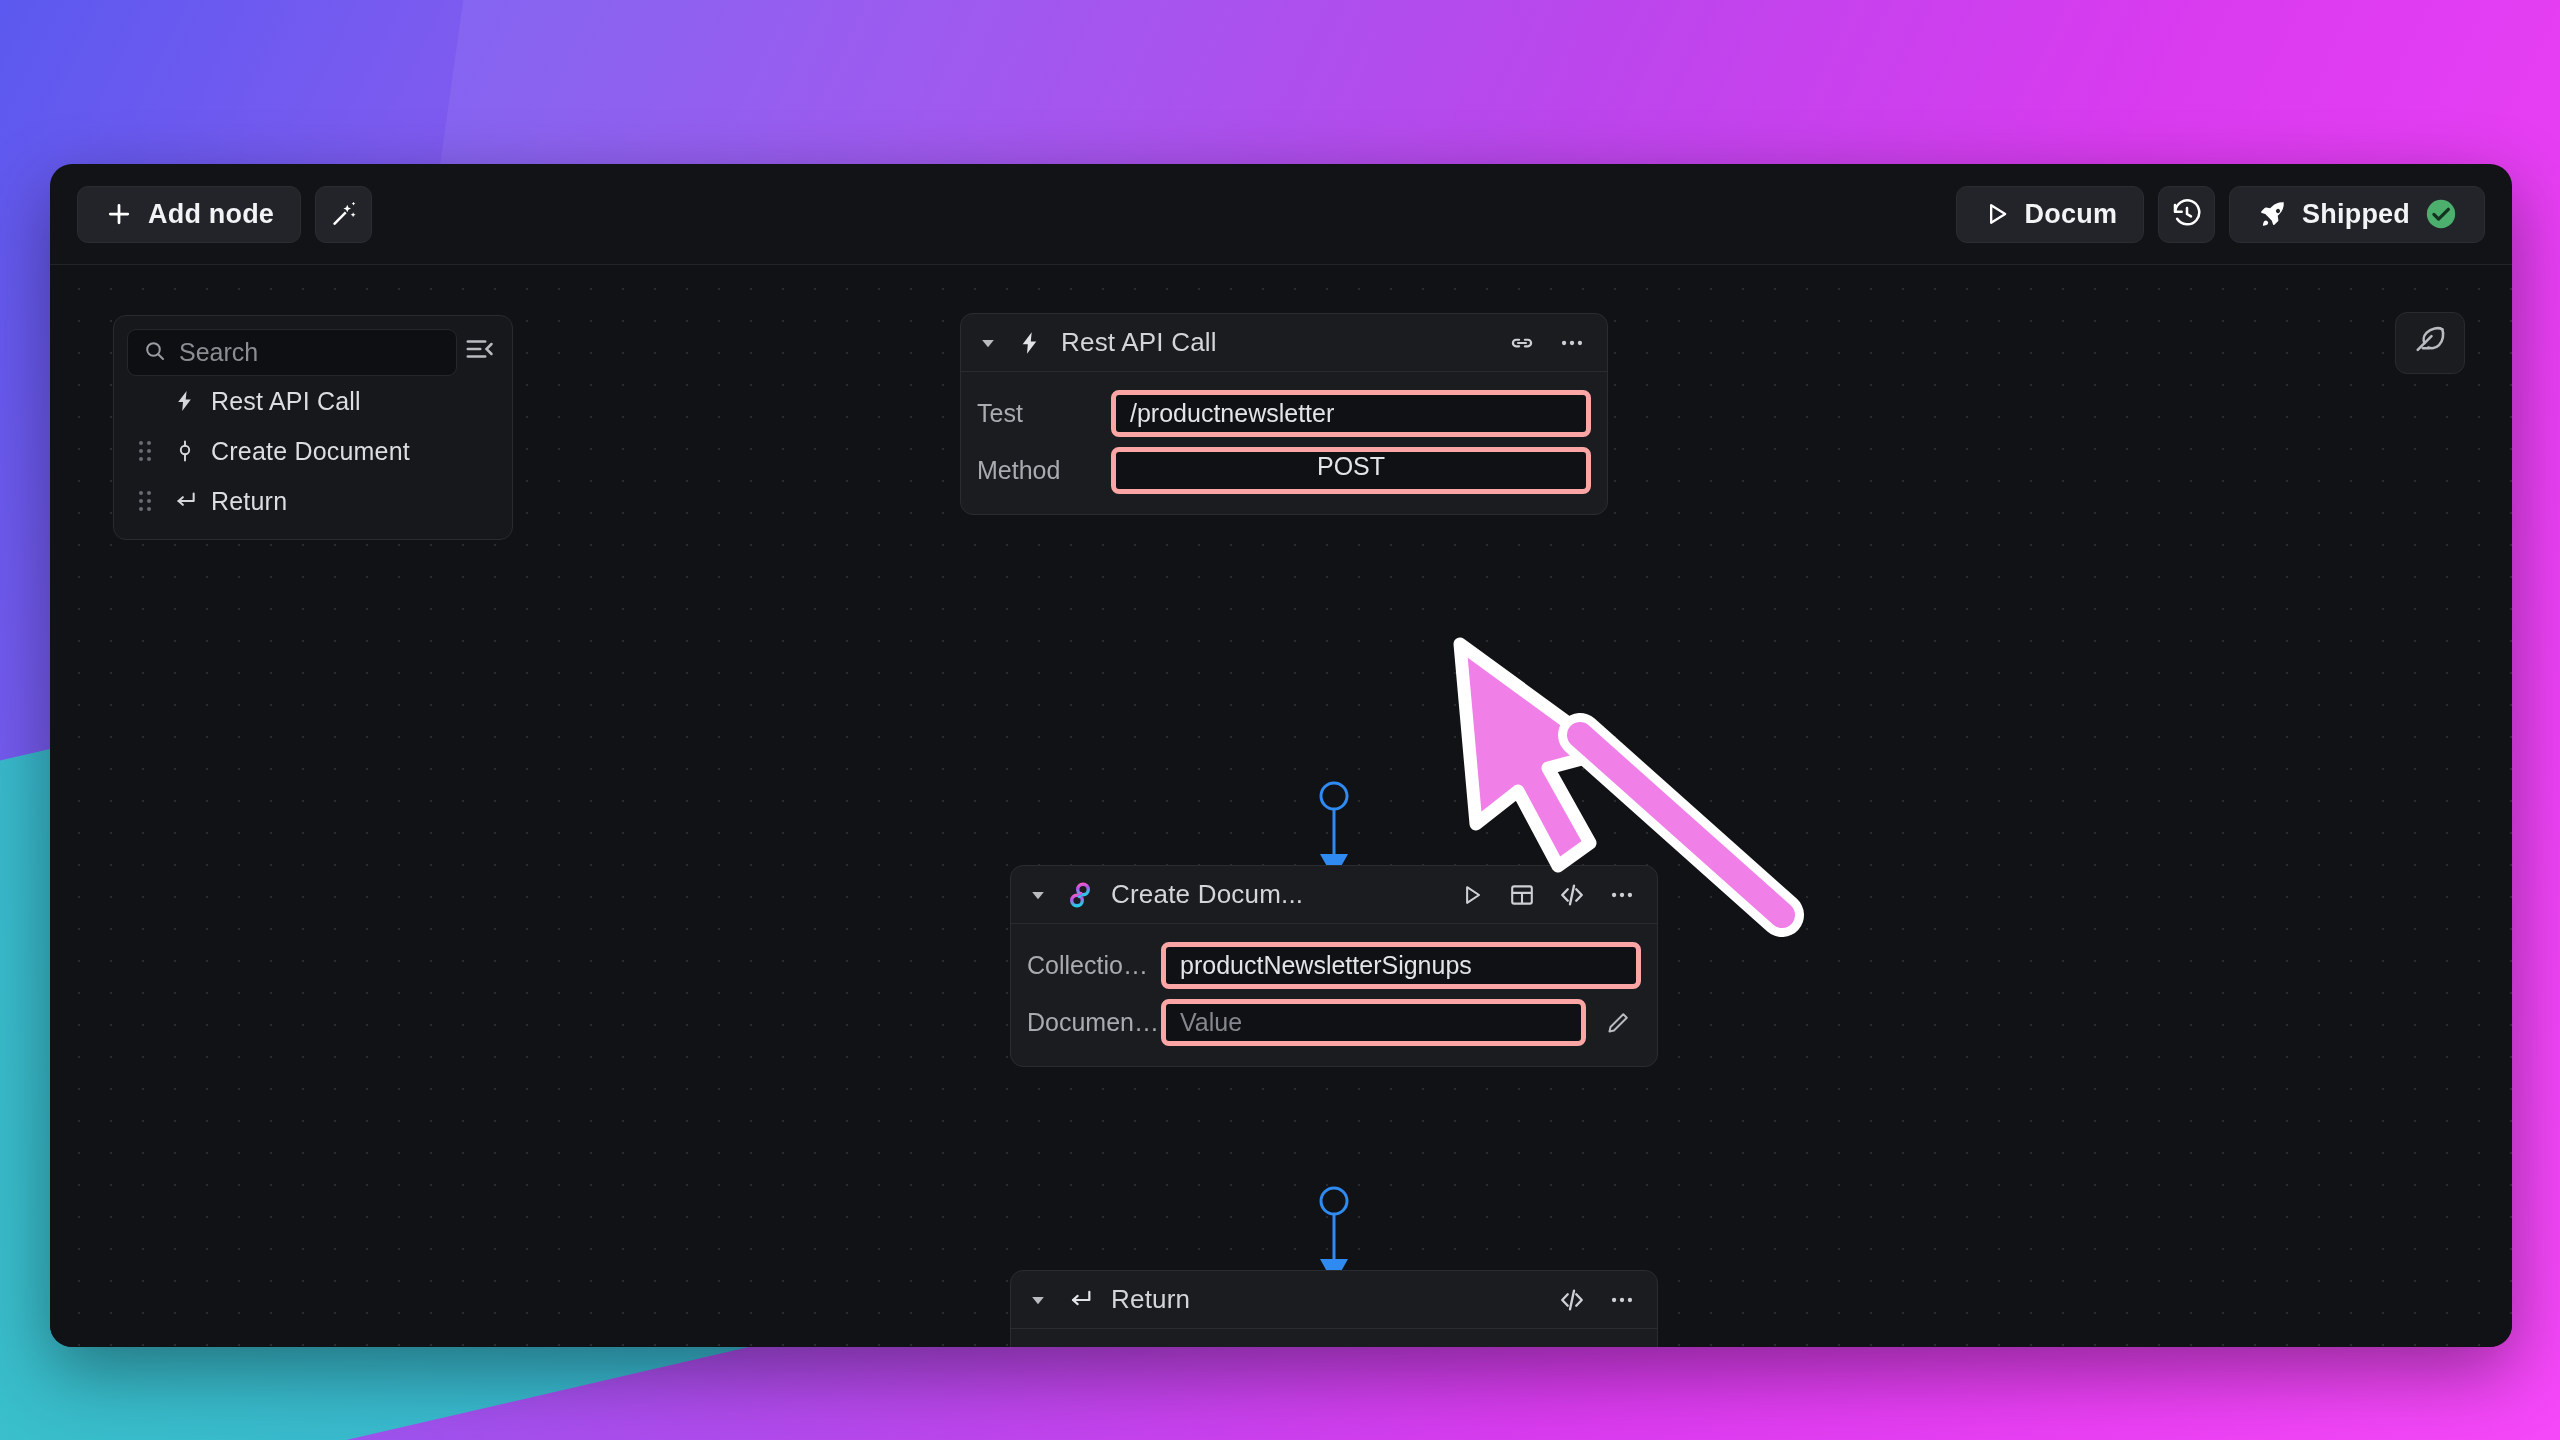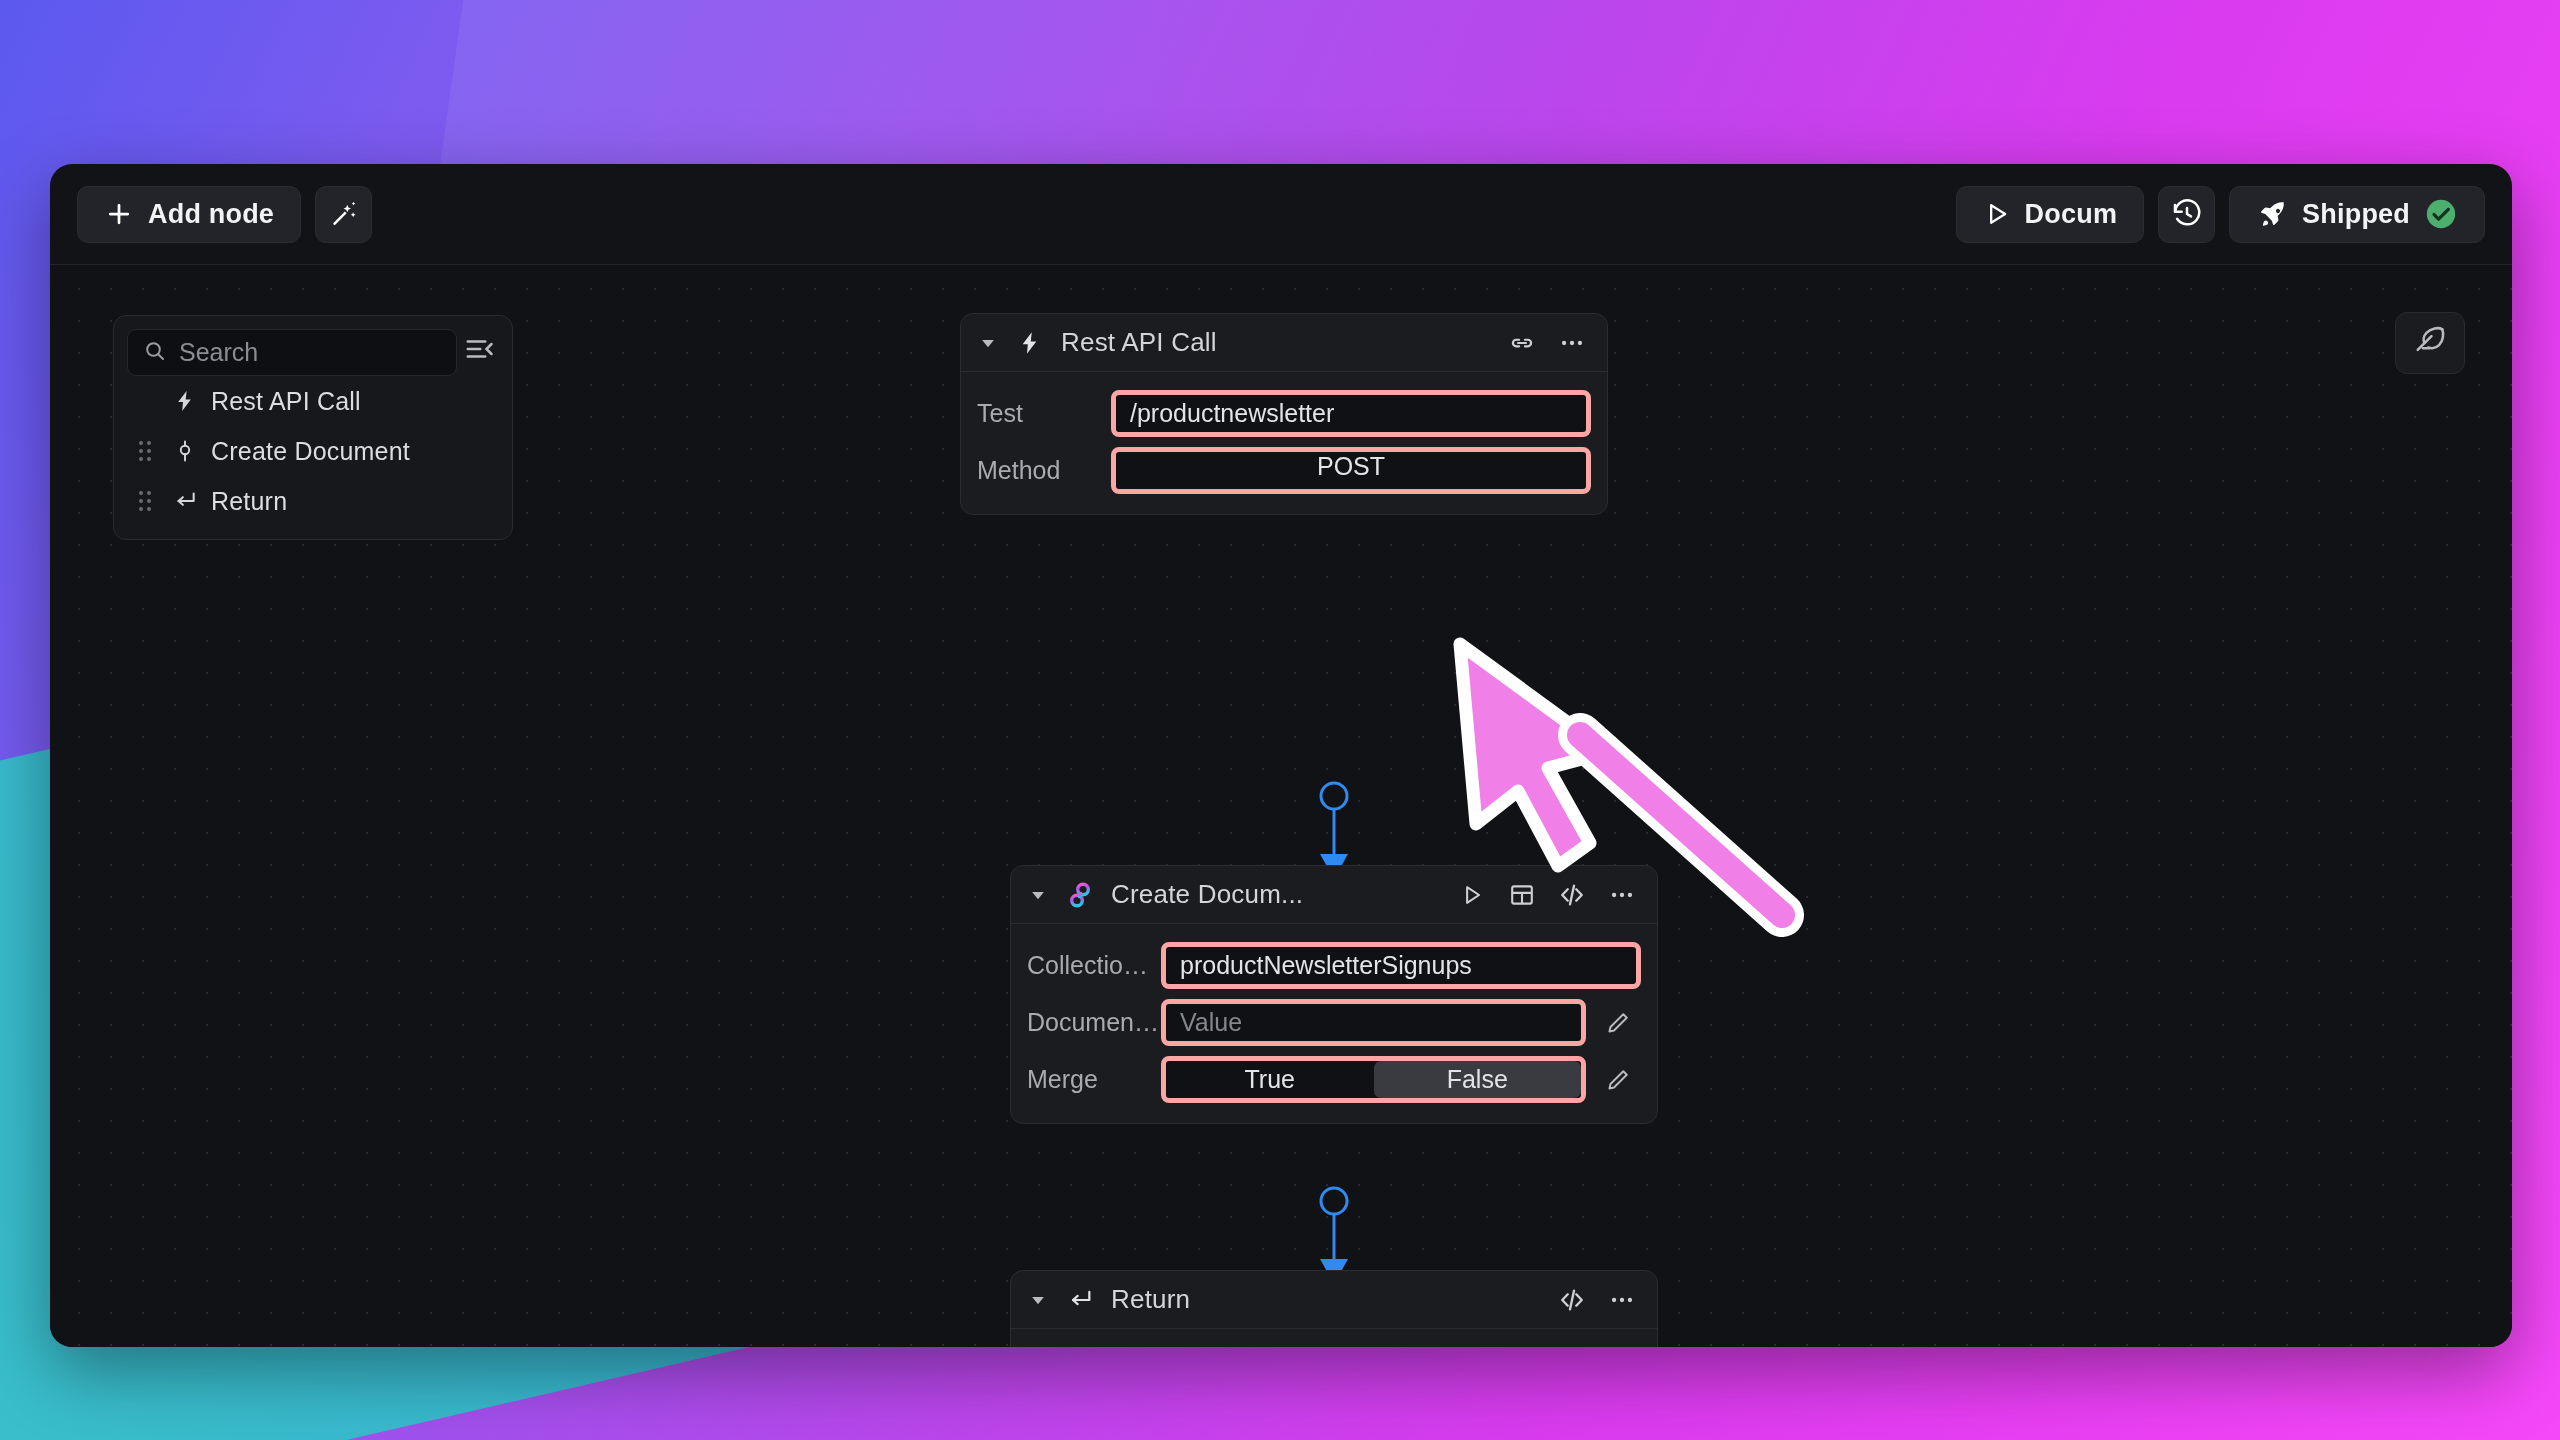"Merge" div.frow { html: <div> <span>Merge</span> <span> <span>True</span> <span>False</span> </span> <span> <svg> <path></path> </svg> </span> </div> -> none }
